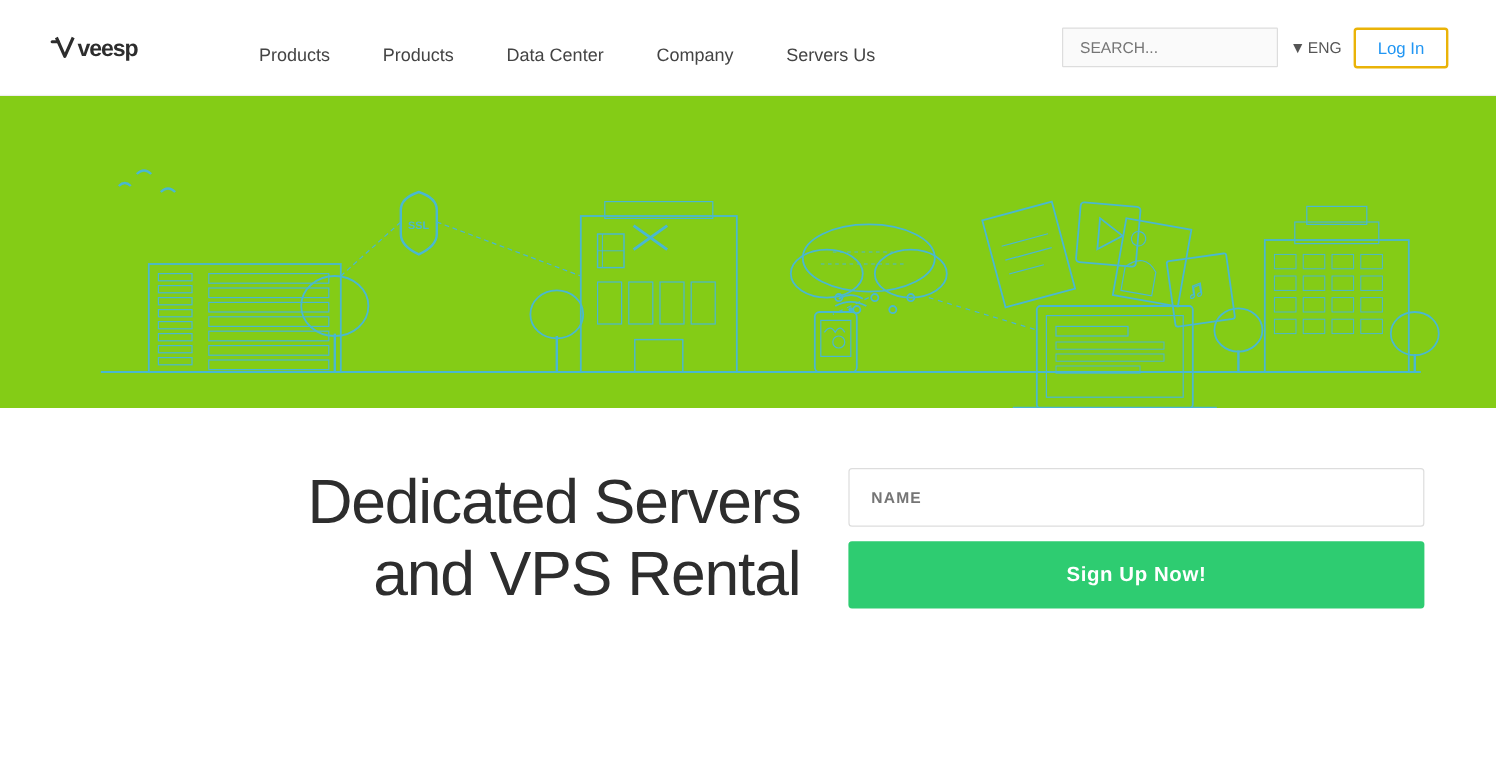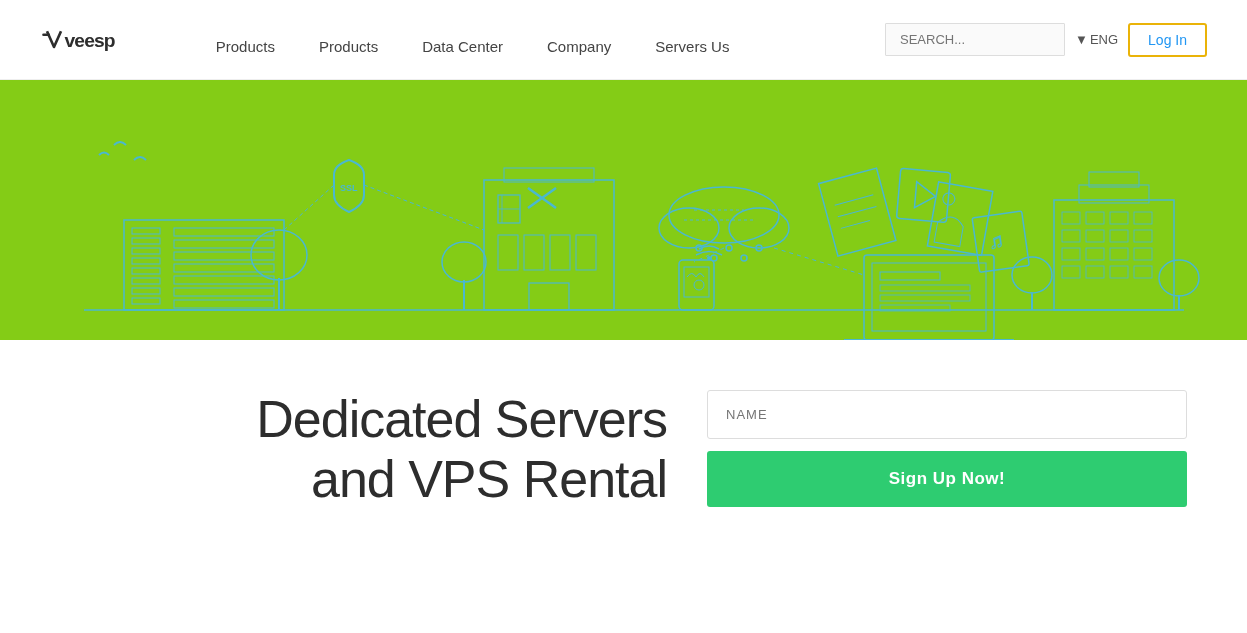"NAME" .form-input { font-weight: 400 -> 700 }
